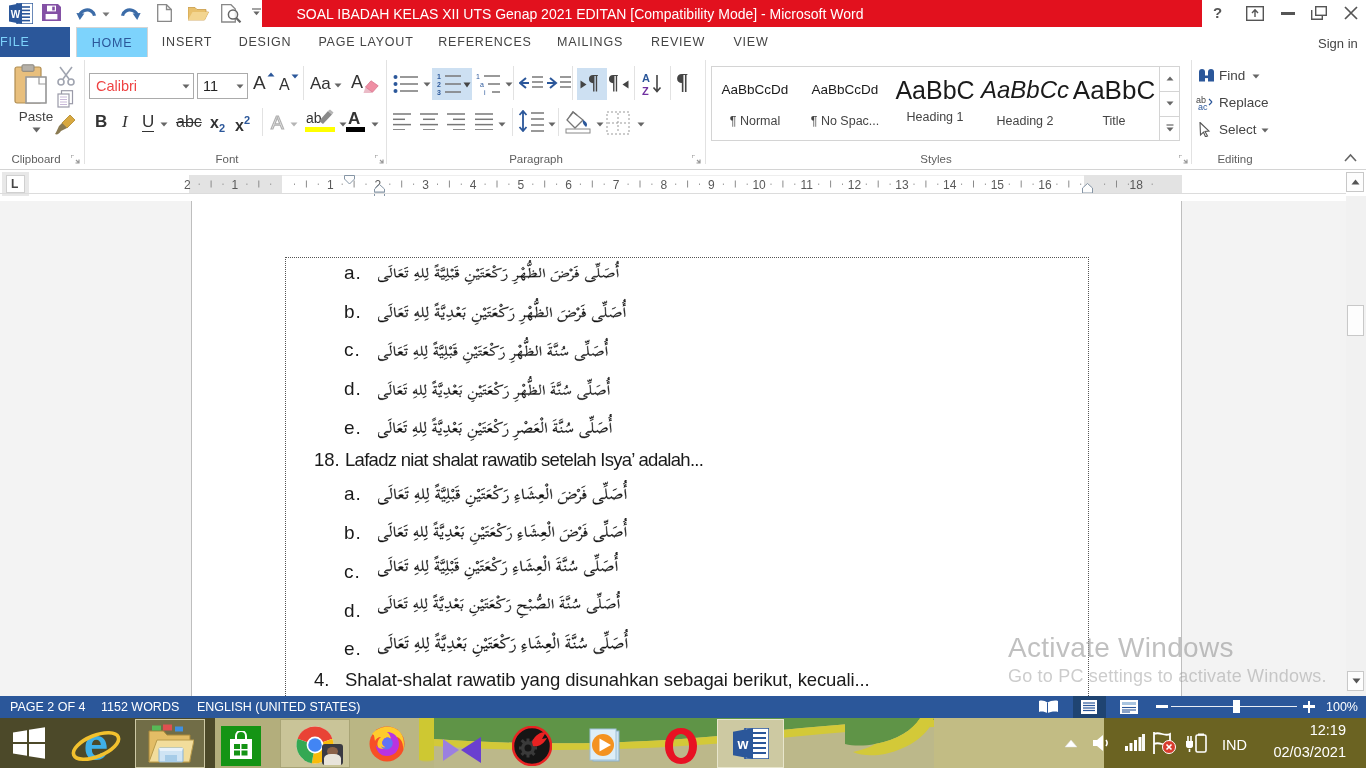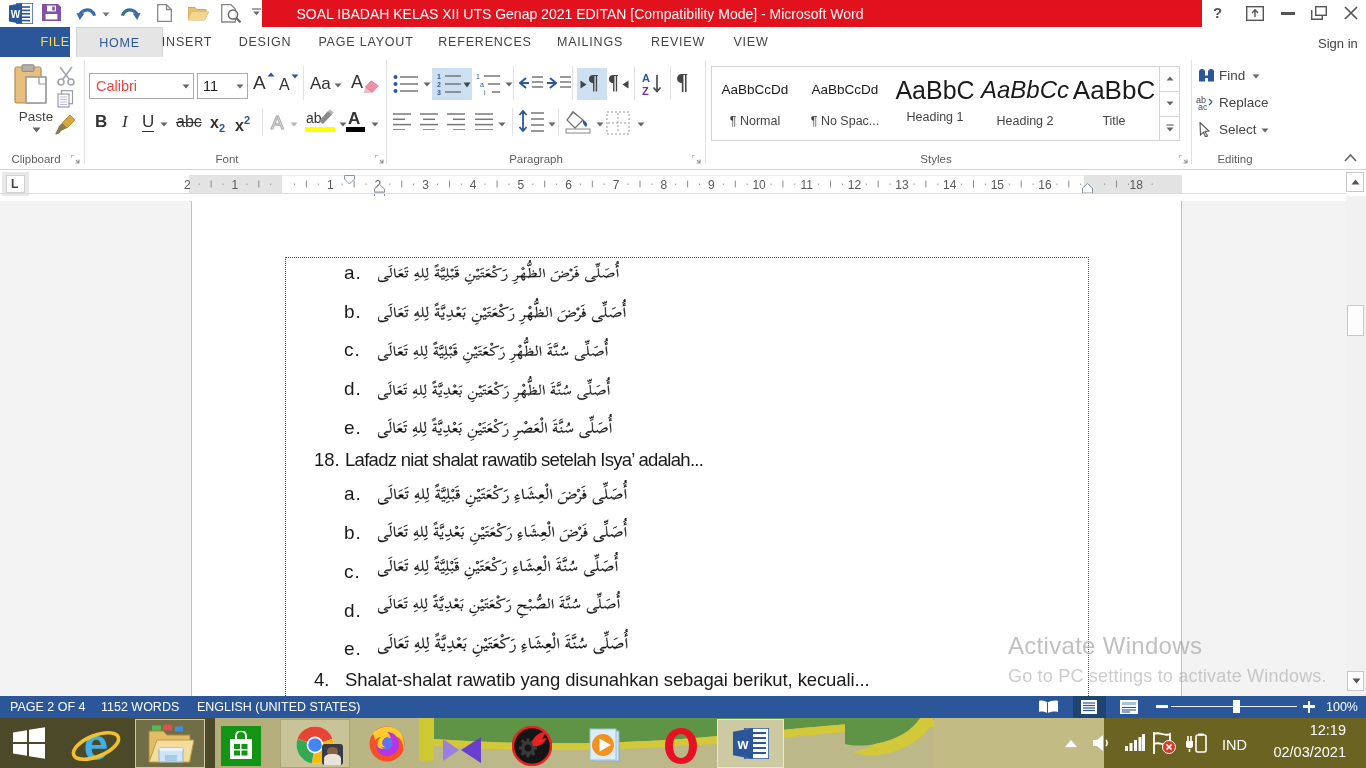"FILE" div.abs { color: #fde047 -> #7dd3fc; text-align: right -> left }
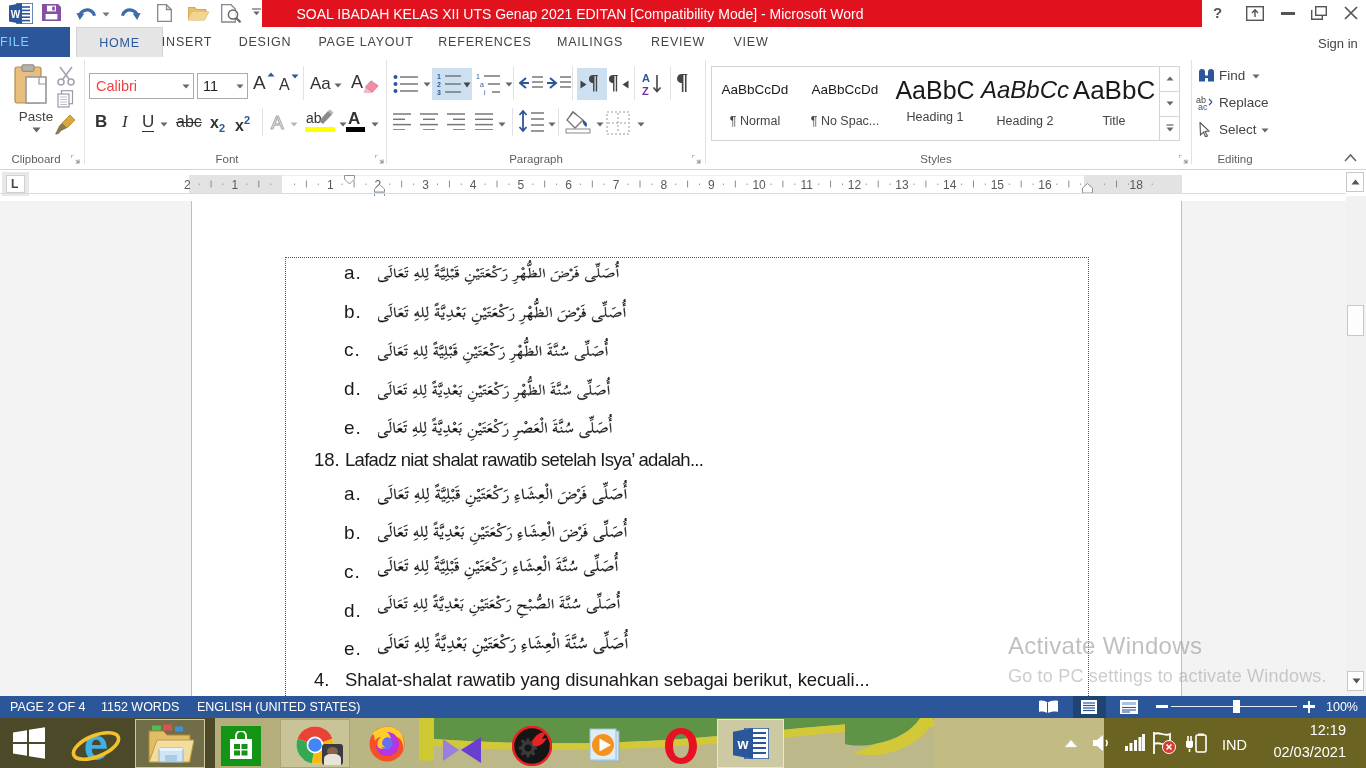"HOME" div.abs { background: #e5e5e5 -> #7dd3fc; width: 87px -> 72px }
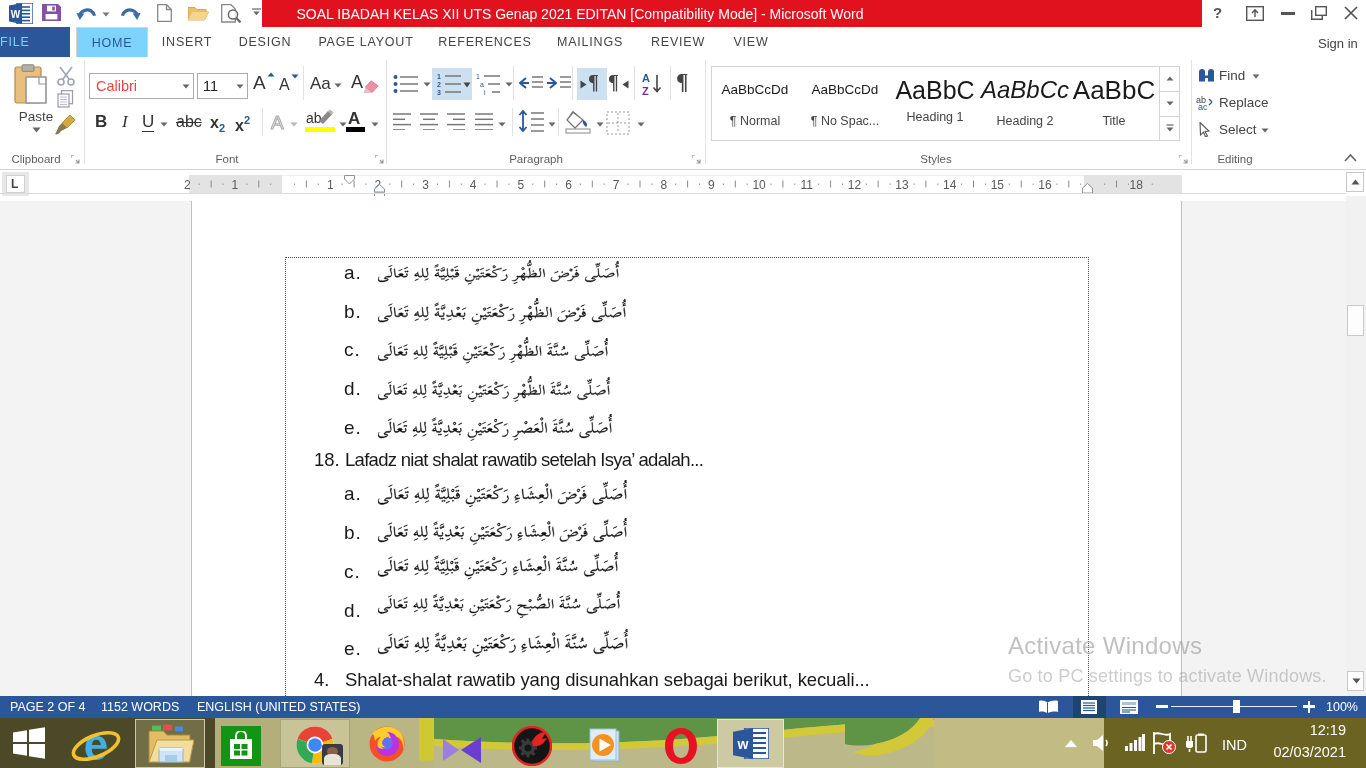"Activate Windows" div.abs { font-size: 24px -> 28px }
